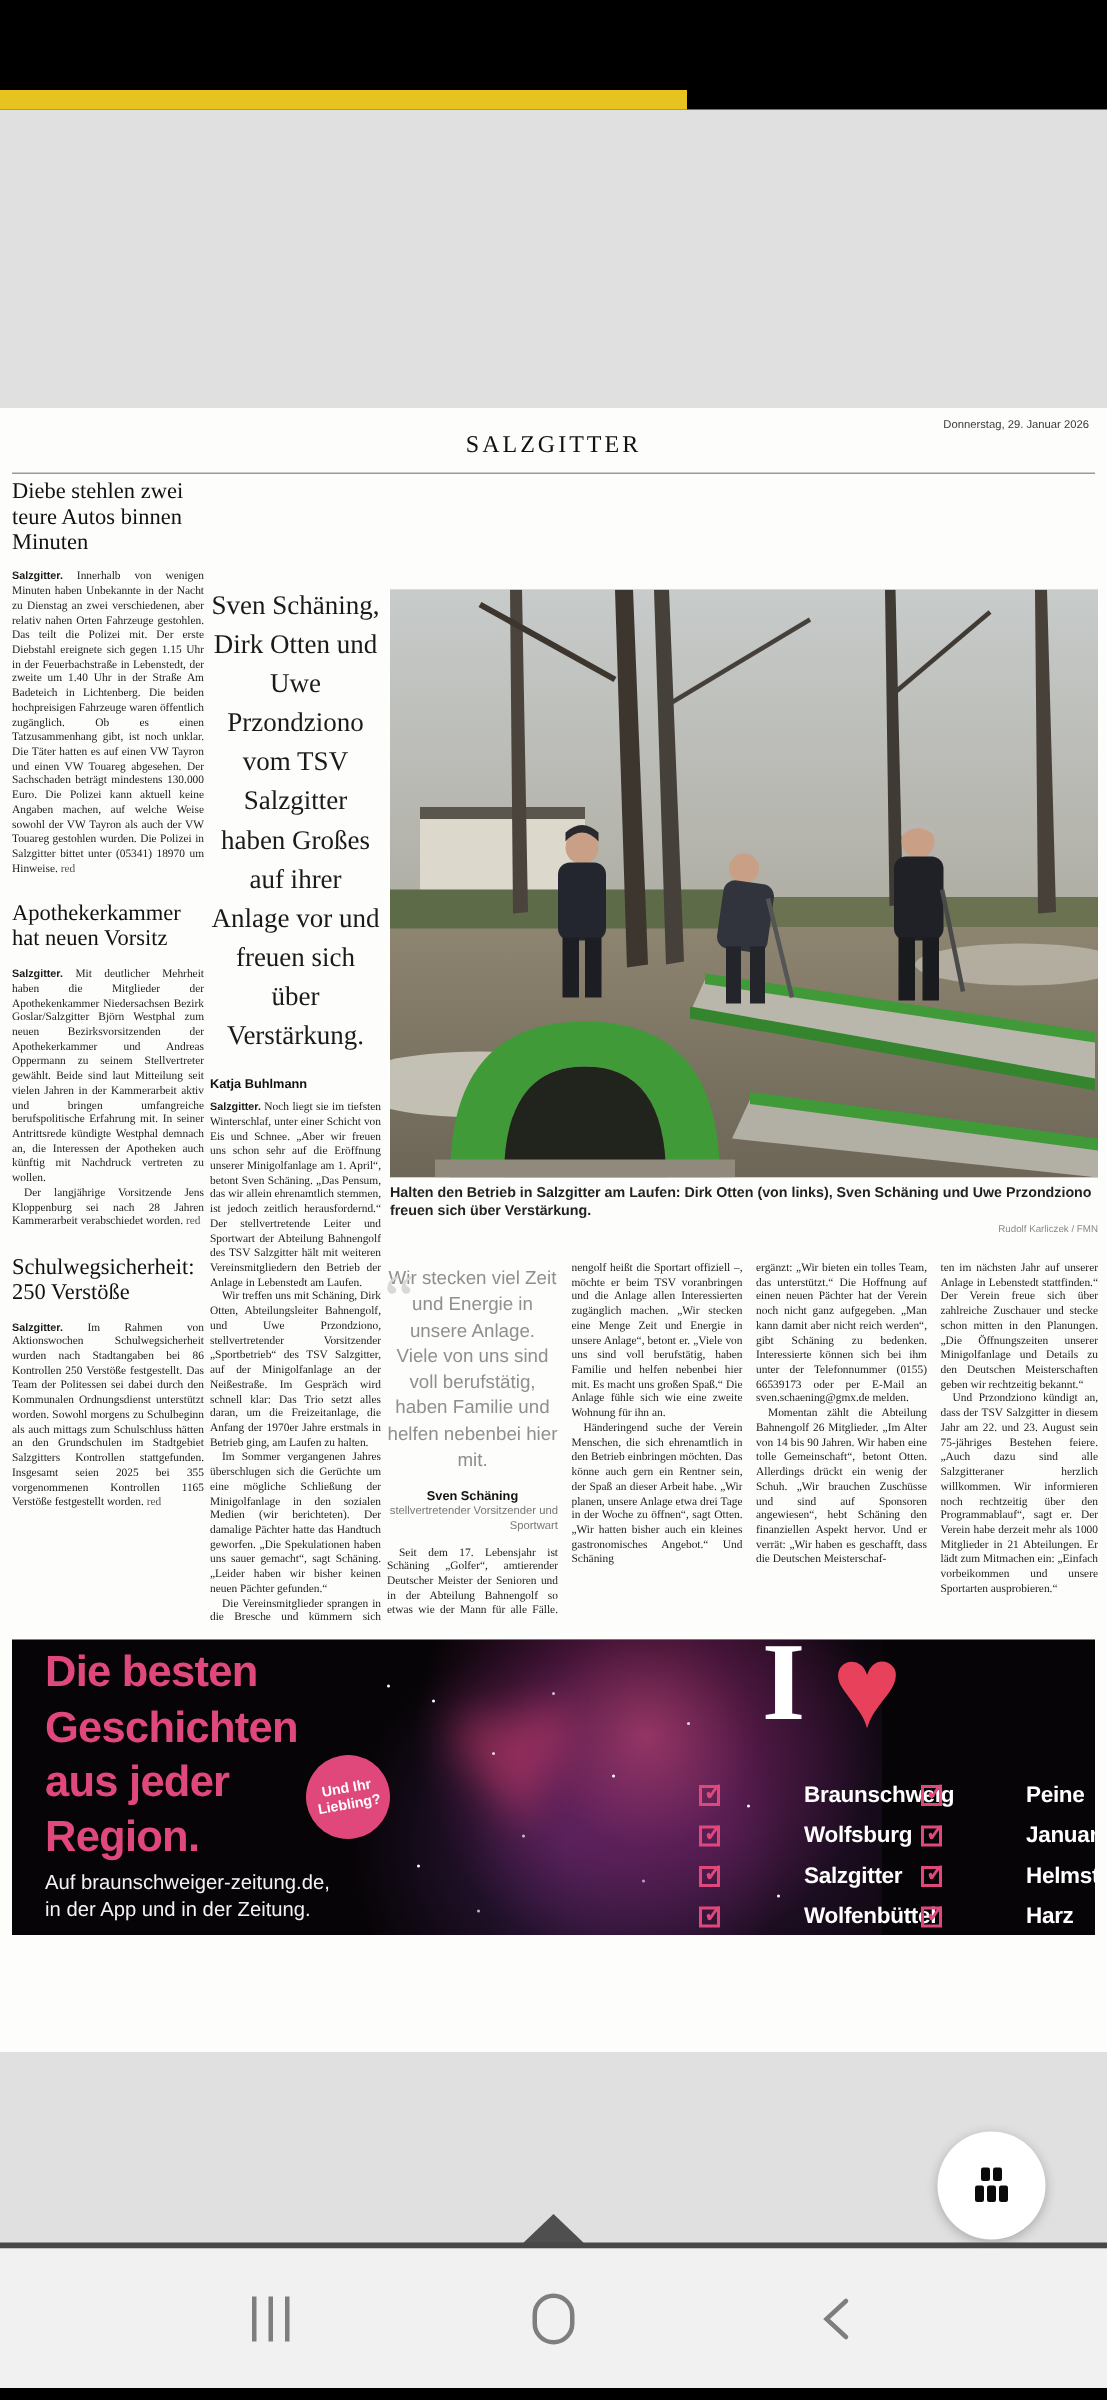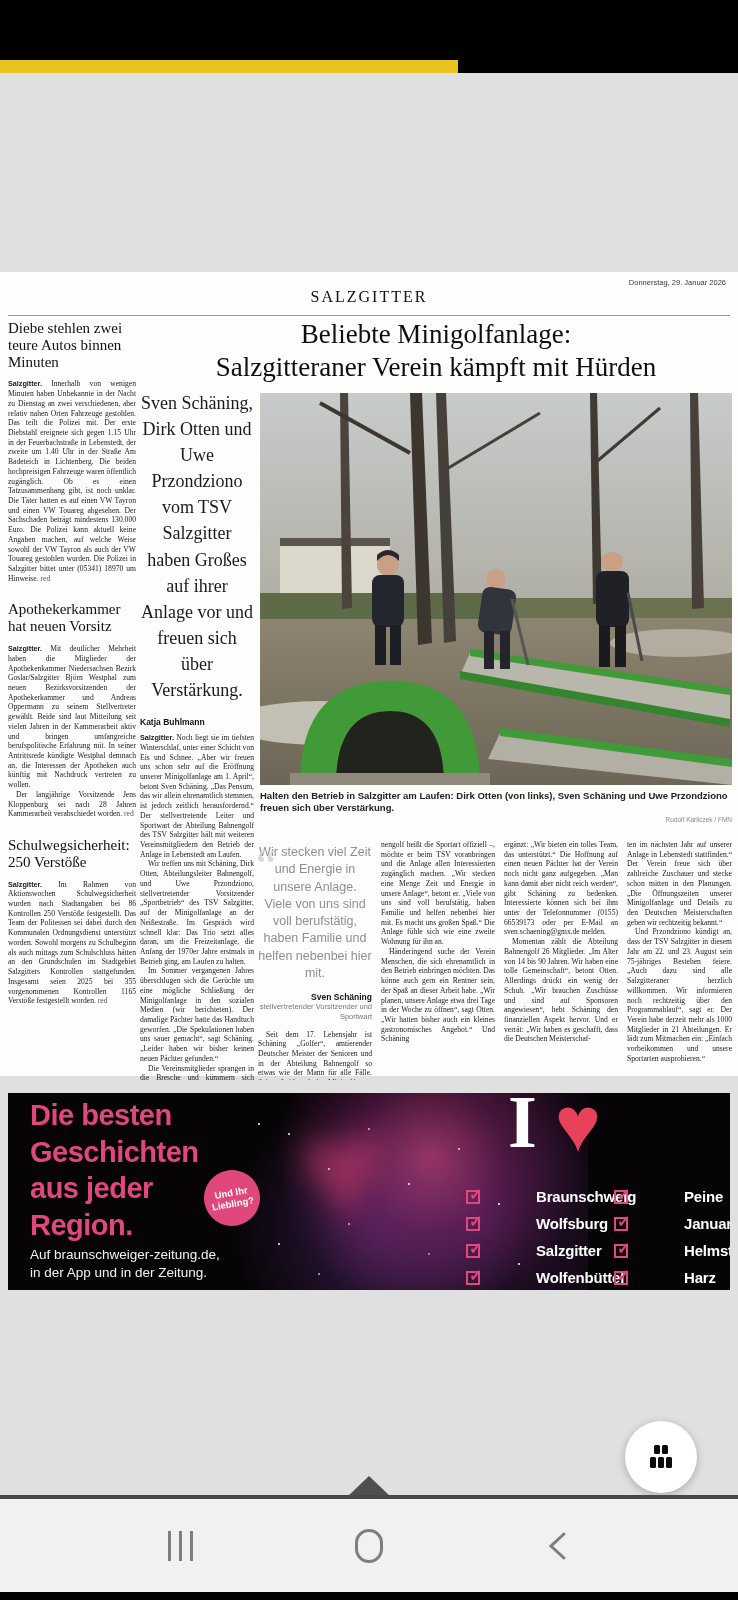"Donnerstag, 29. Januar 2026" .page { height: 804px -> 1096px }
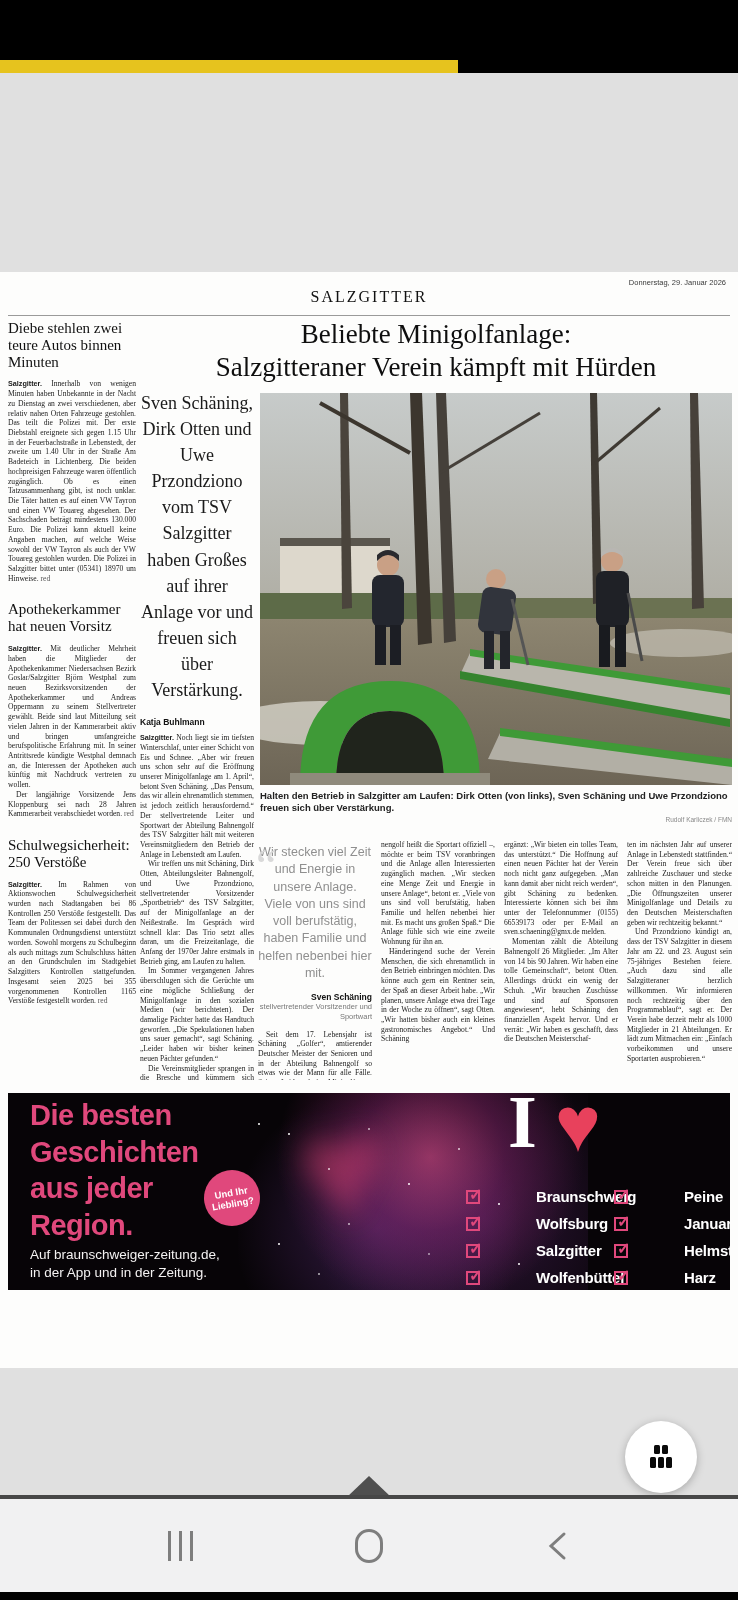"Beliebte Minigolfanlage:" h1.headline { html: <h1> <span>Beliebte Minigolfanlage:</span><br> <span>Salzgitteraner Verein kämpft mit Hürden</span> </h1> -> none }
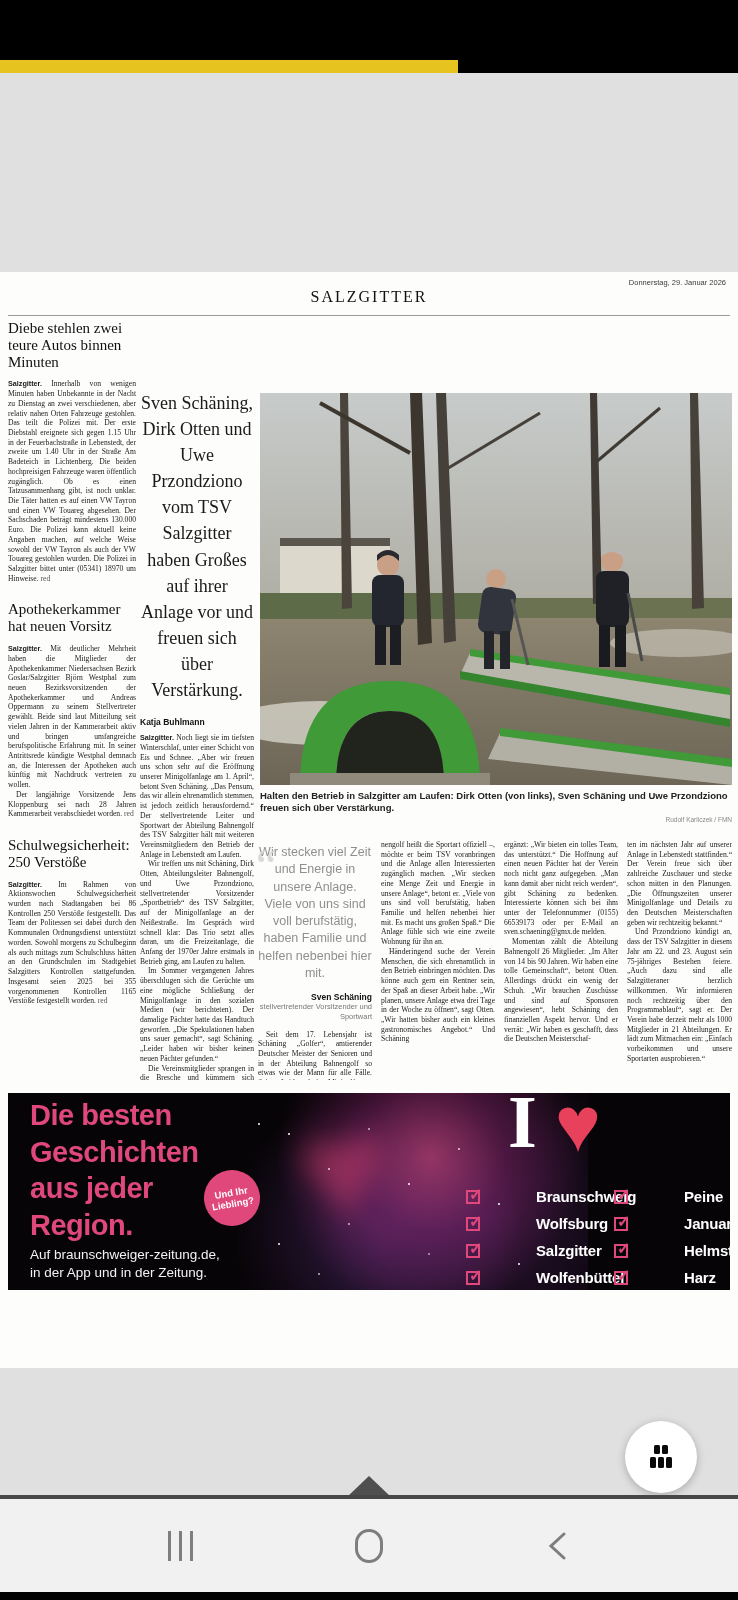"Sven Schäning" .pq-name { text-align: right -> center }
